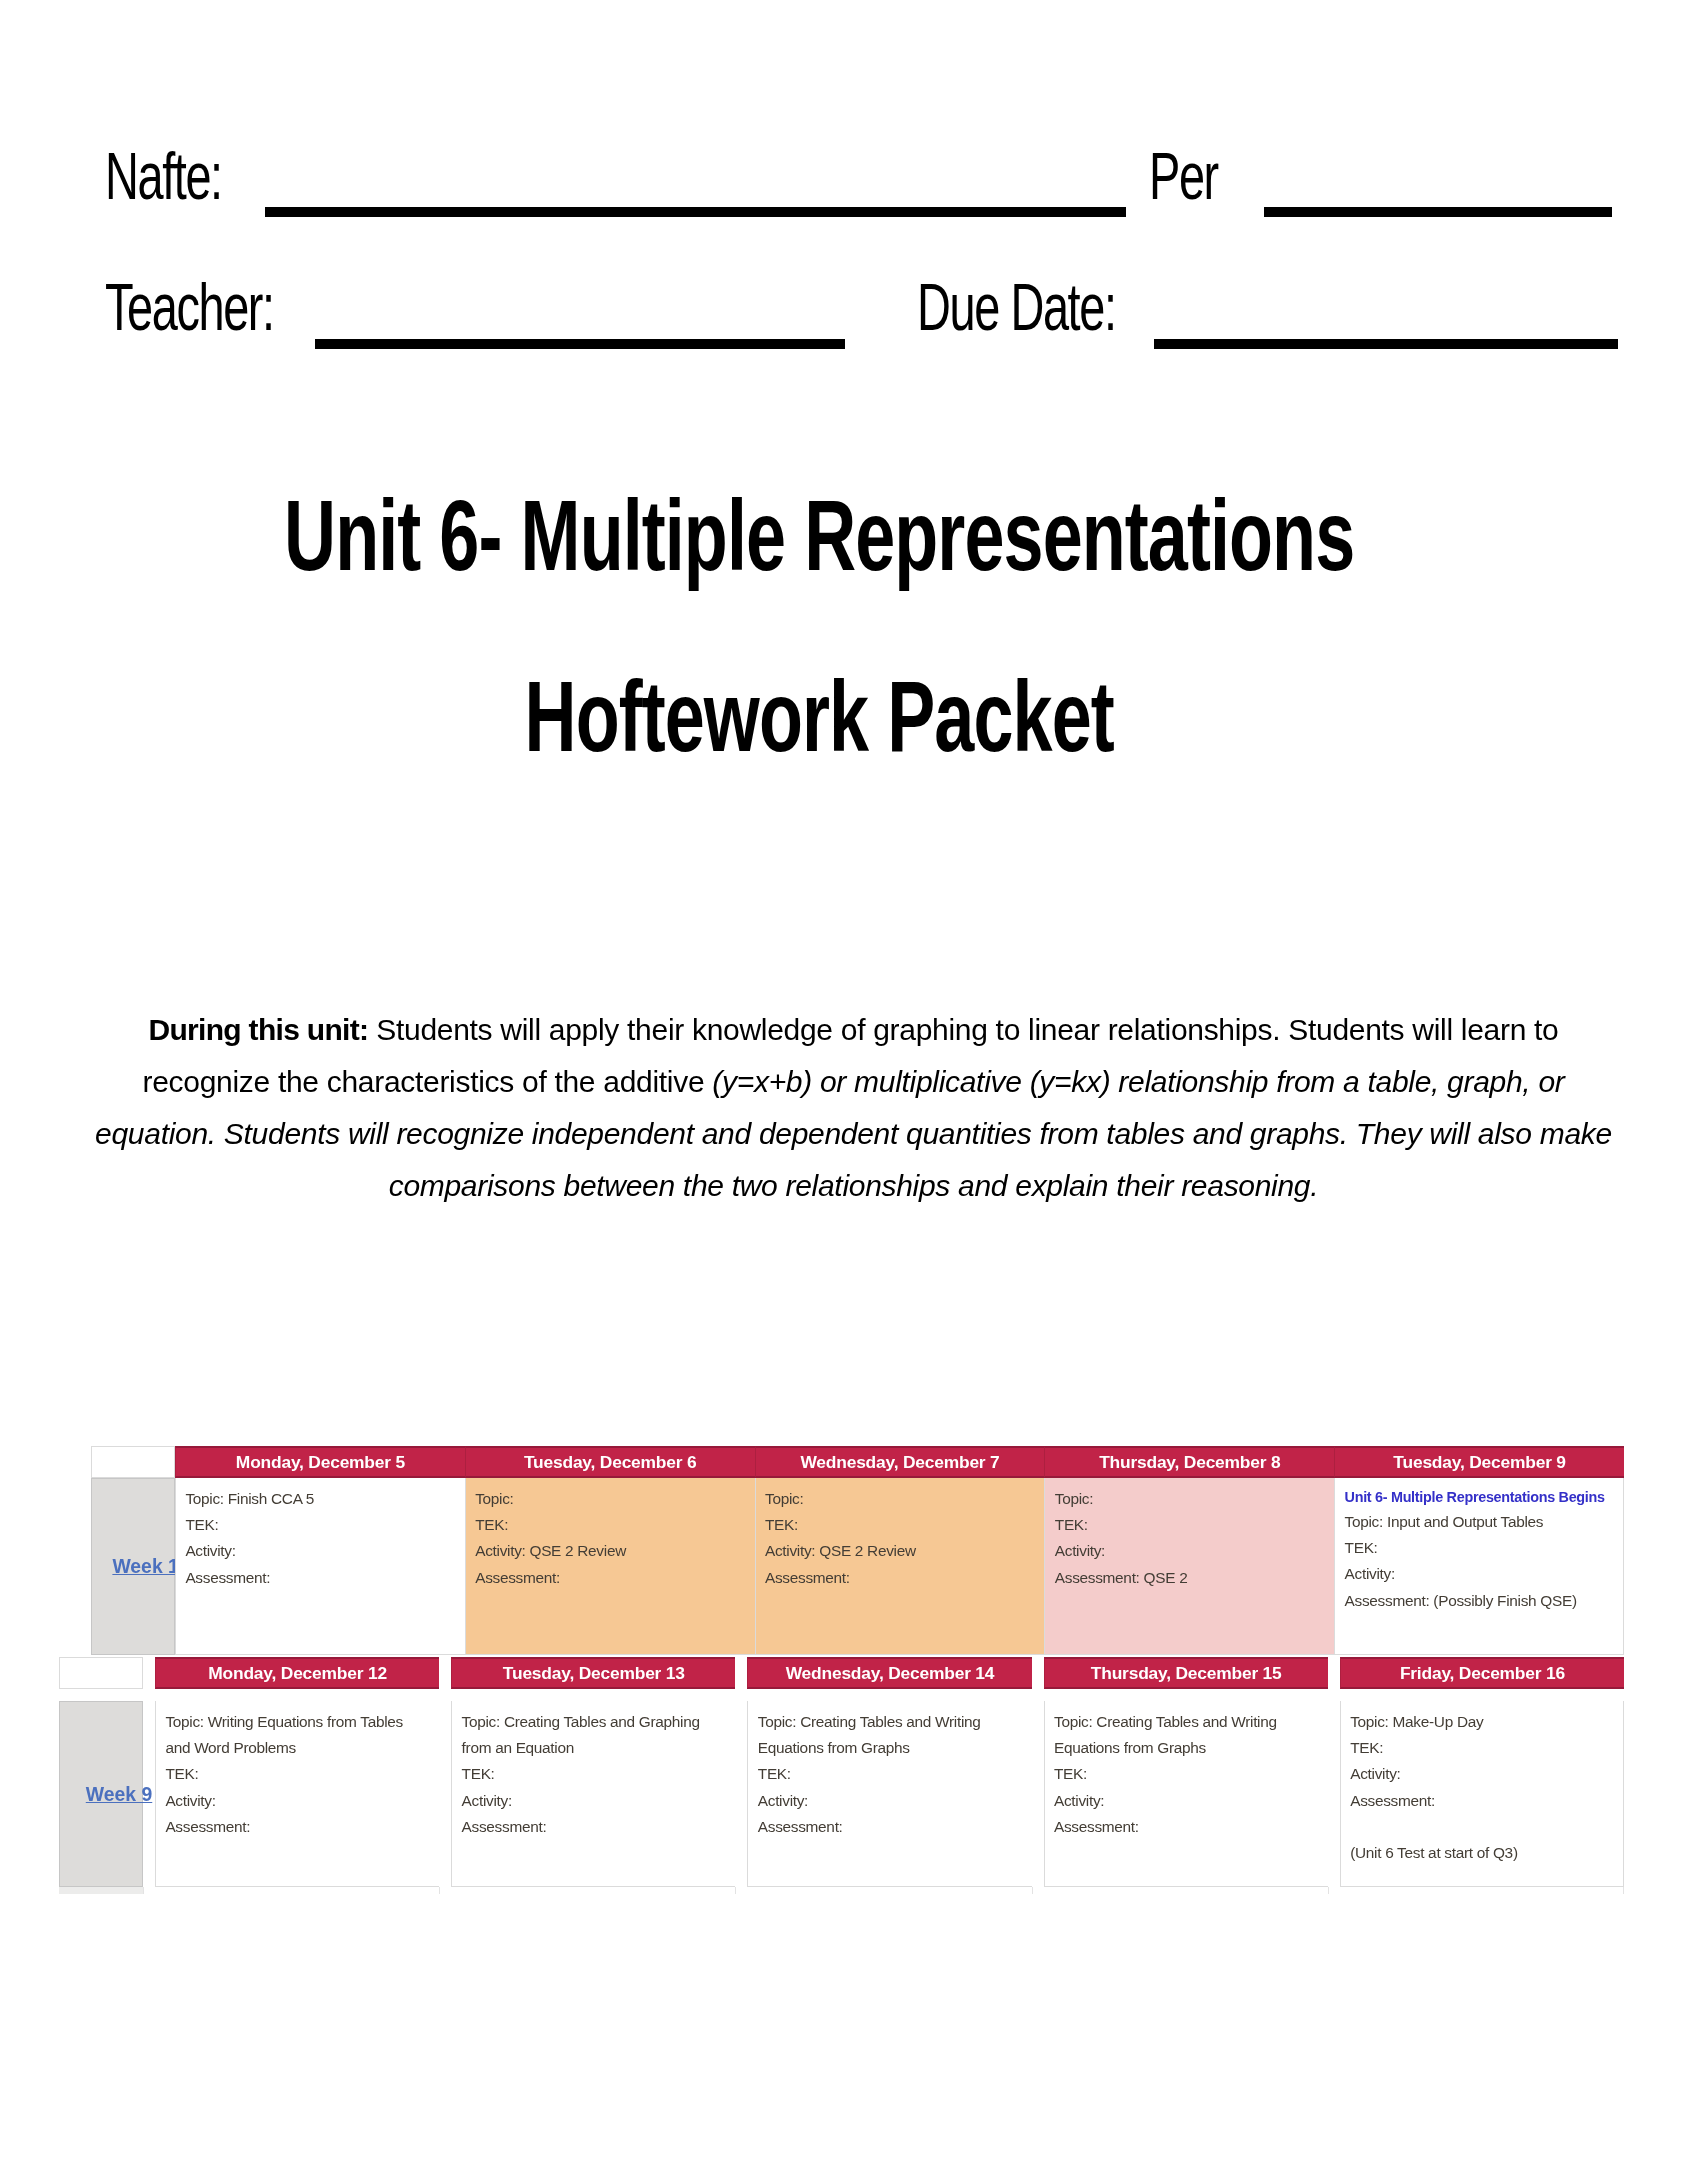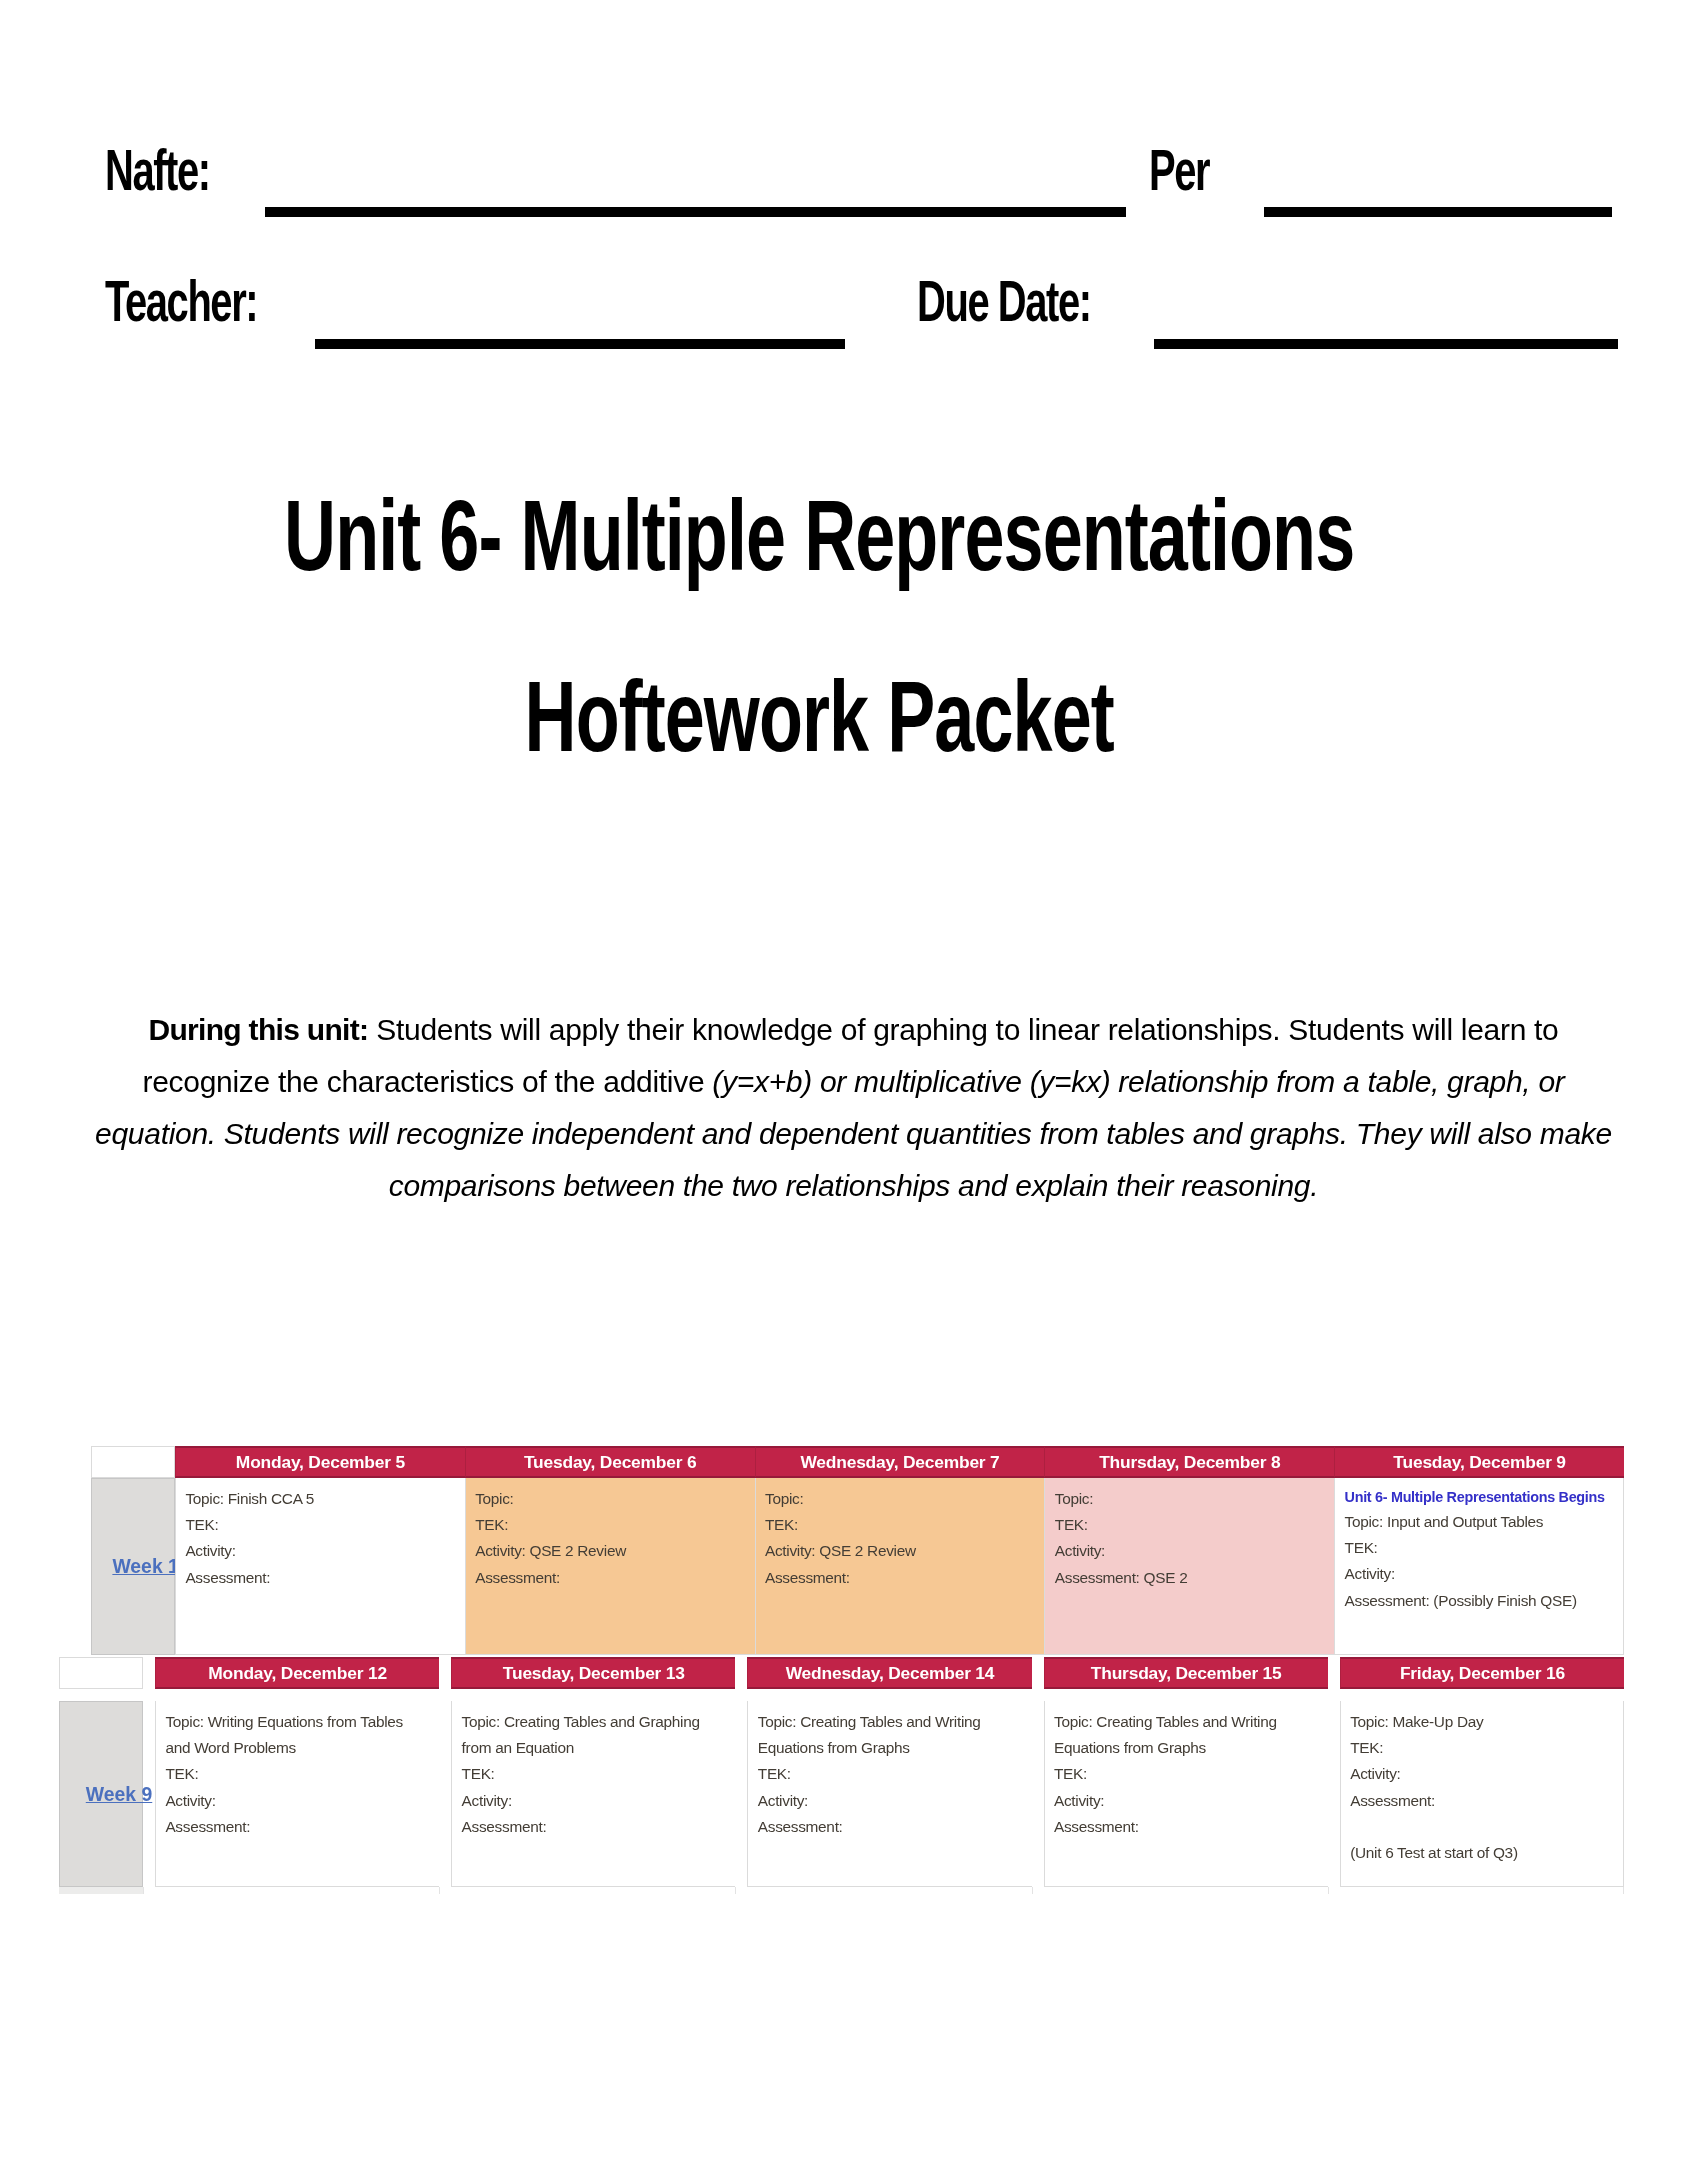"Nafte:" .field-label { font-size: 57px -> 67px; font-weight: bold -> normal }
